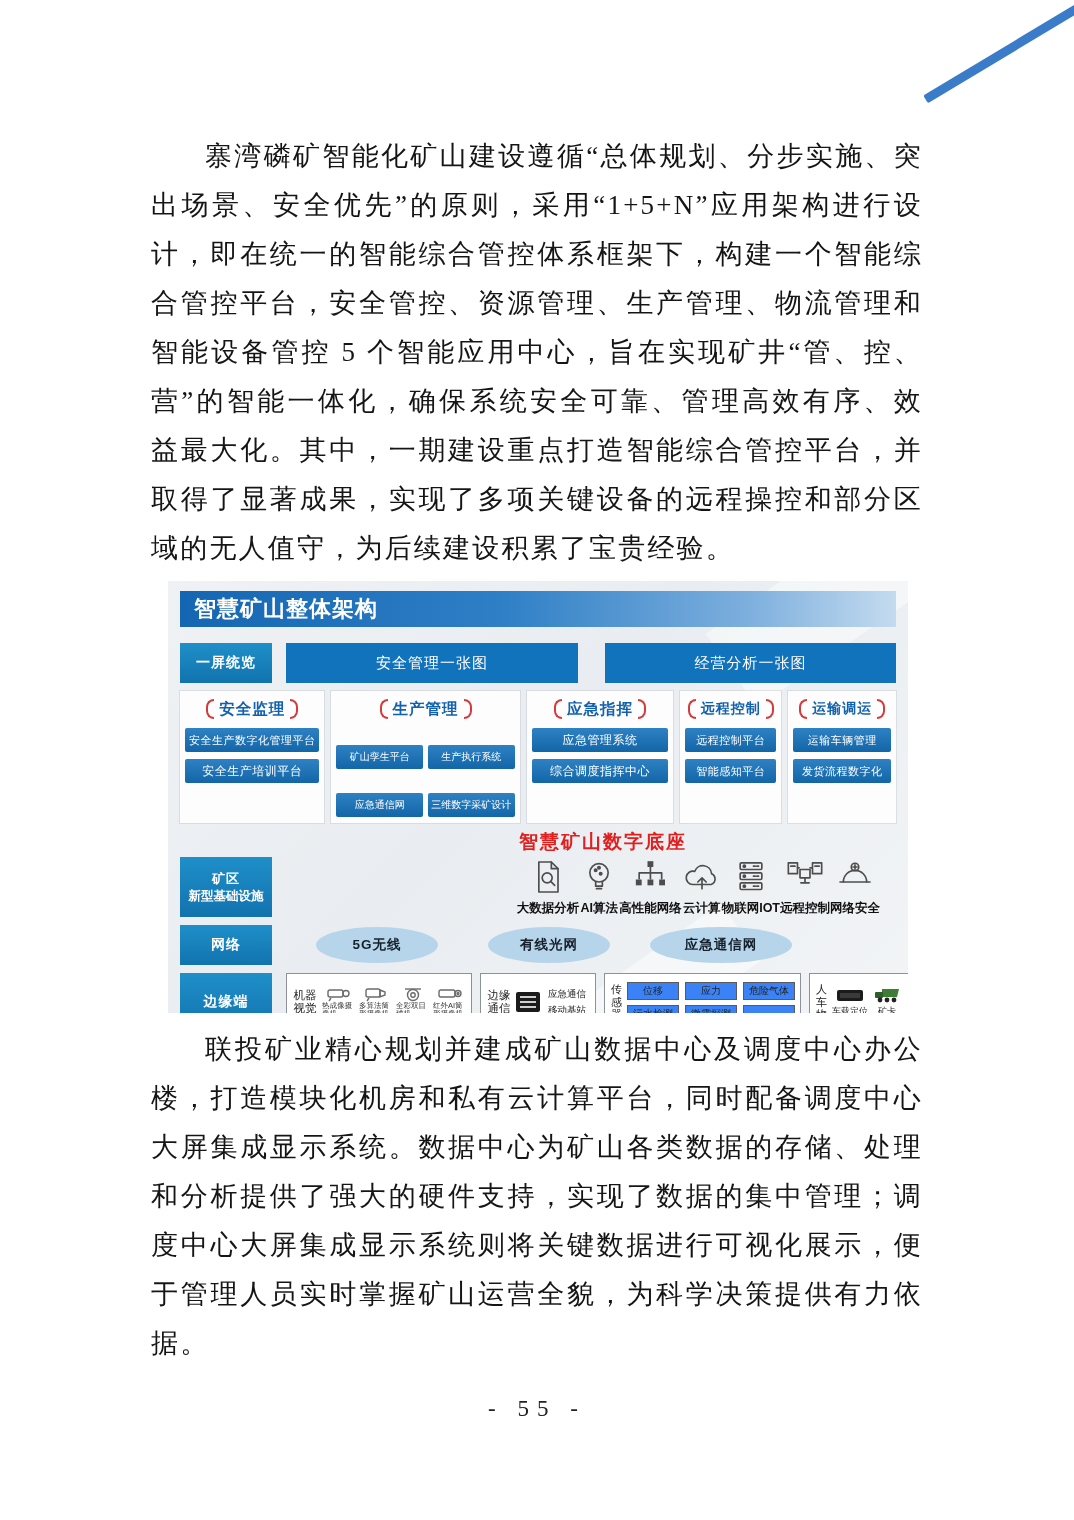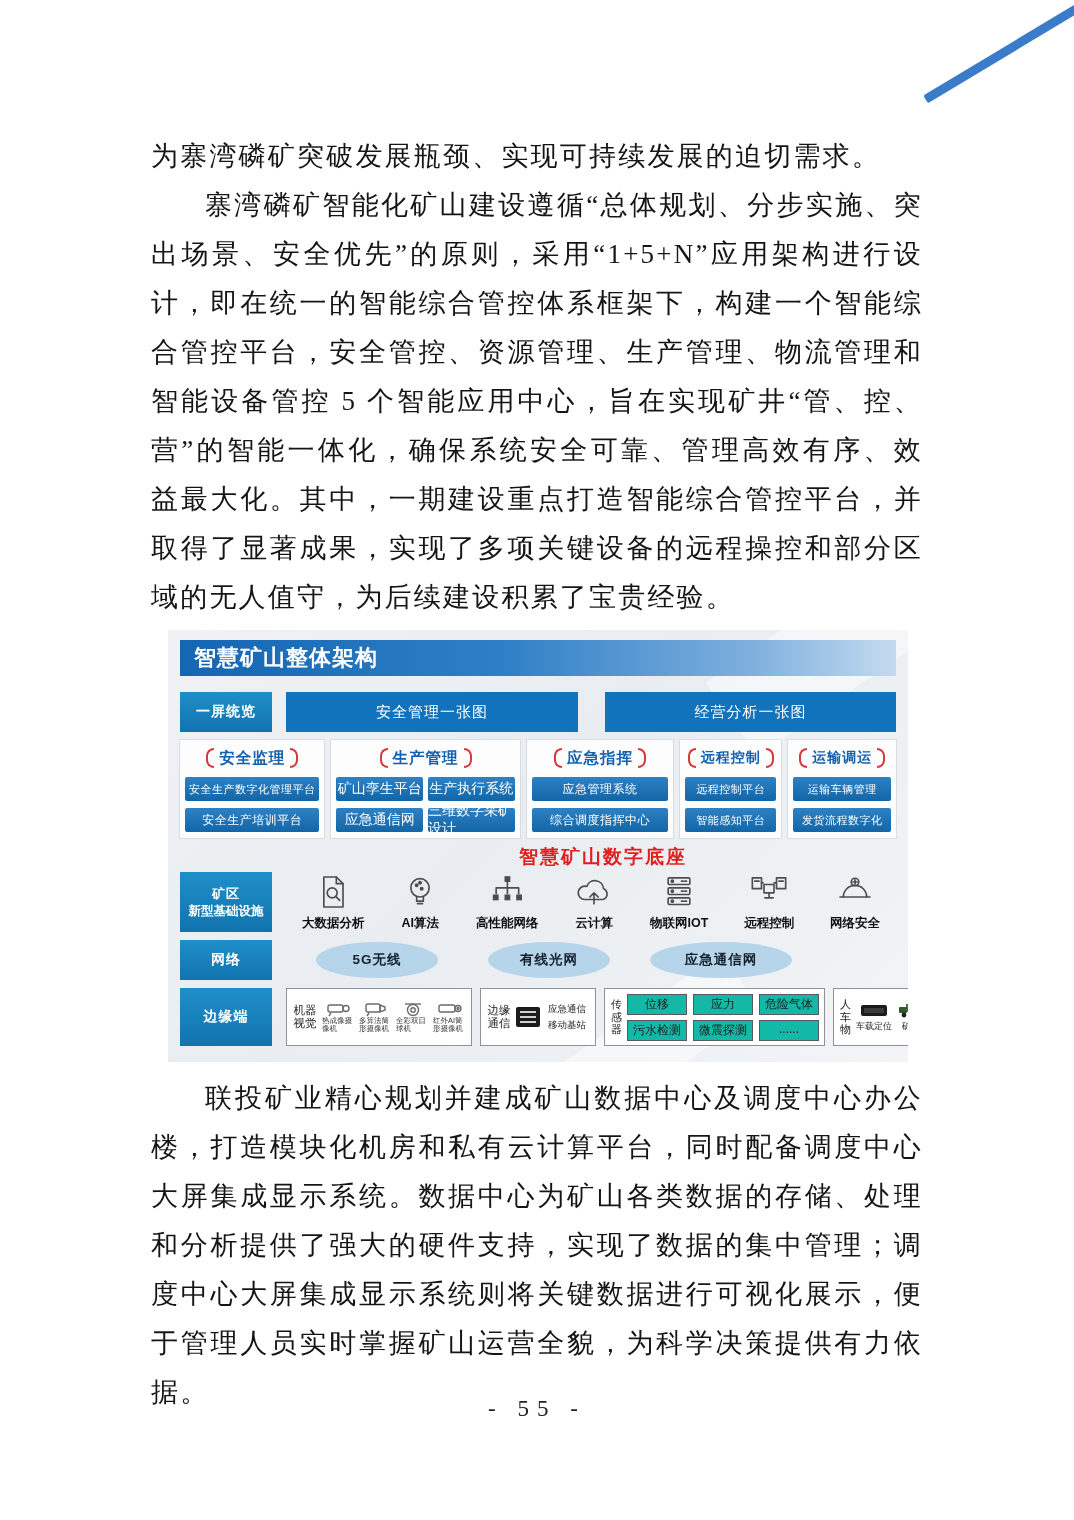"为寨湾磷矿突破发展瓶颈、实现可持续发展的迫切需求。" p.body-text { html: <p>为寨湾磷矿突破发展瓶颈、实现可持续发展的迫切需求。</p> -> none }
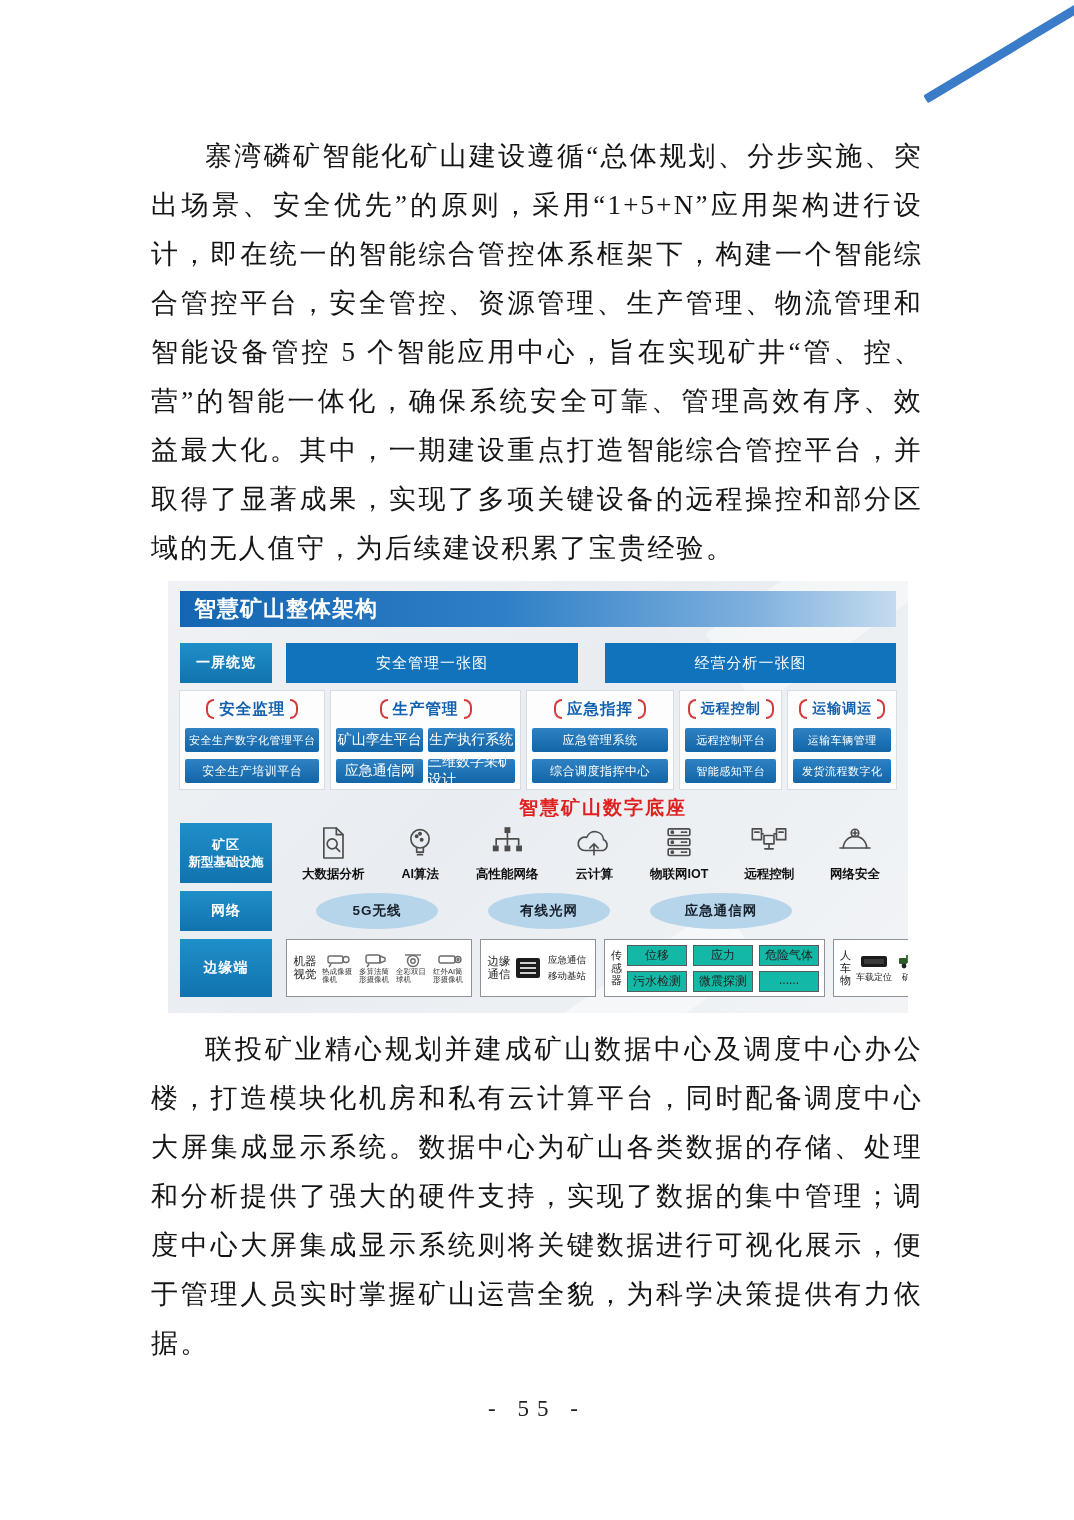"矿山孪生平台" .grid2 .cbtn { font-size: 14px -> 10px; margin-top: 0 -> 17px }
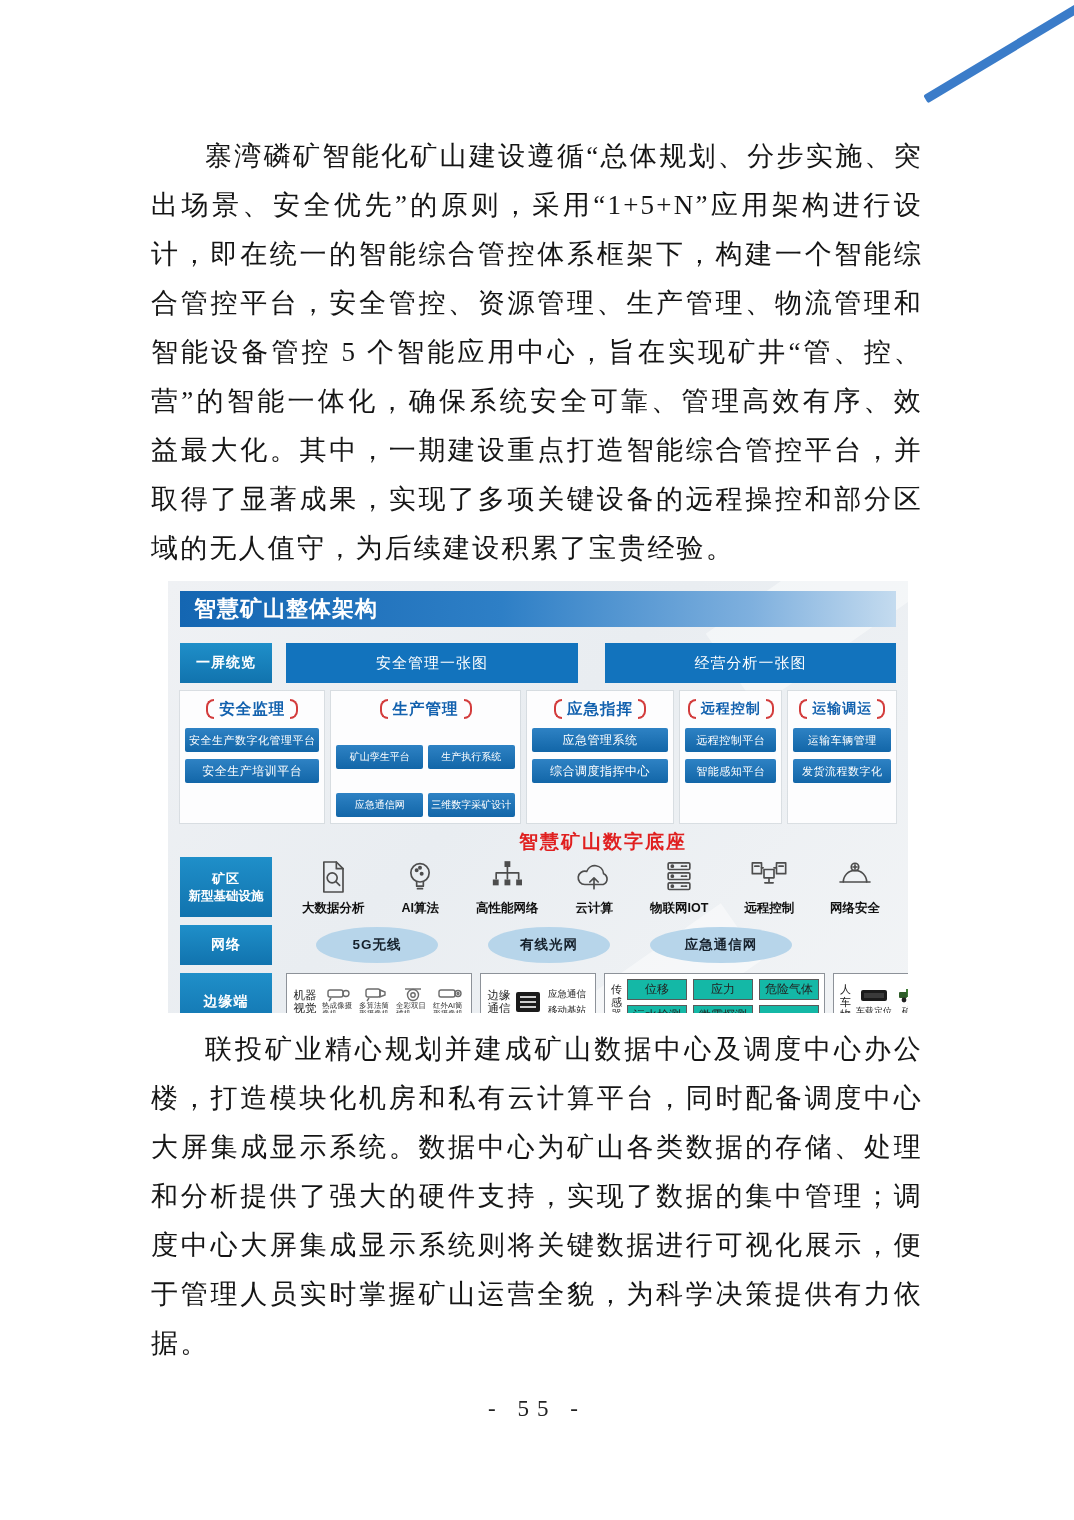"大数据分析" .fitems { justify-content: space-between -> flex-end }
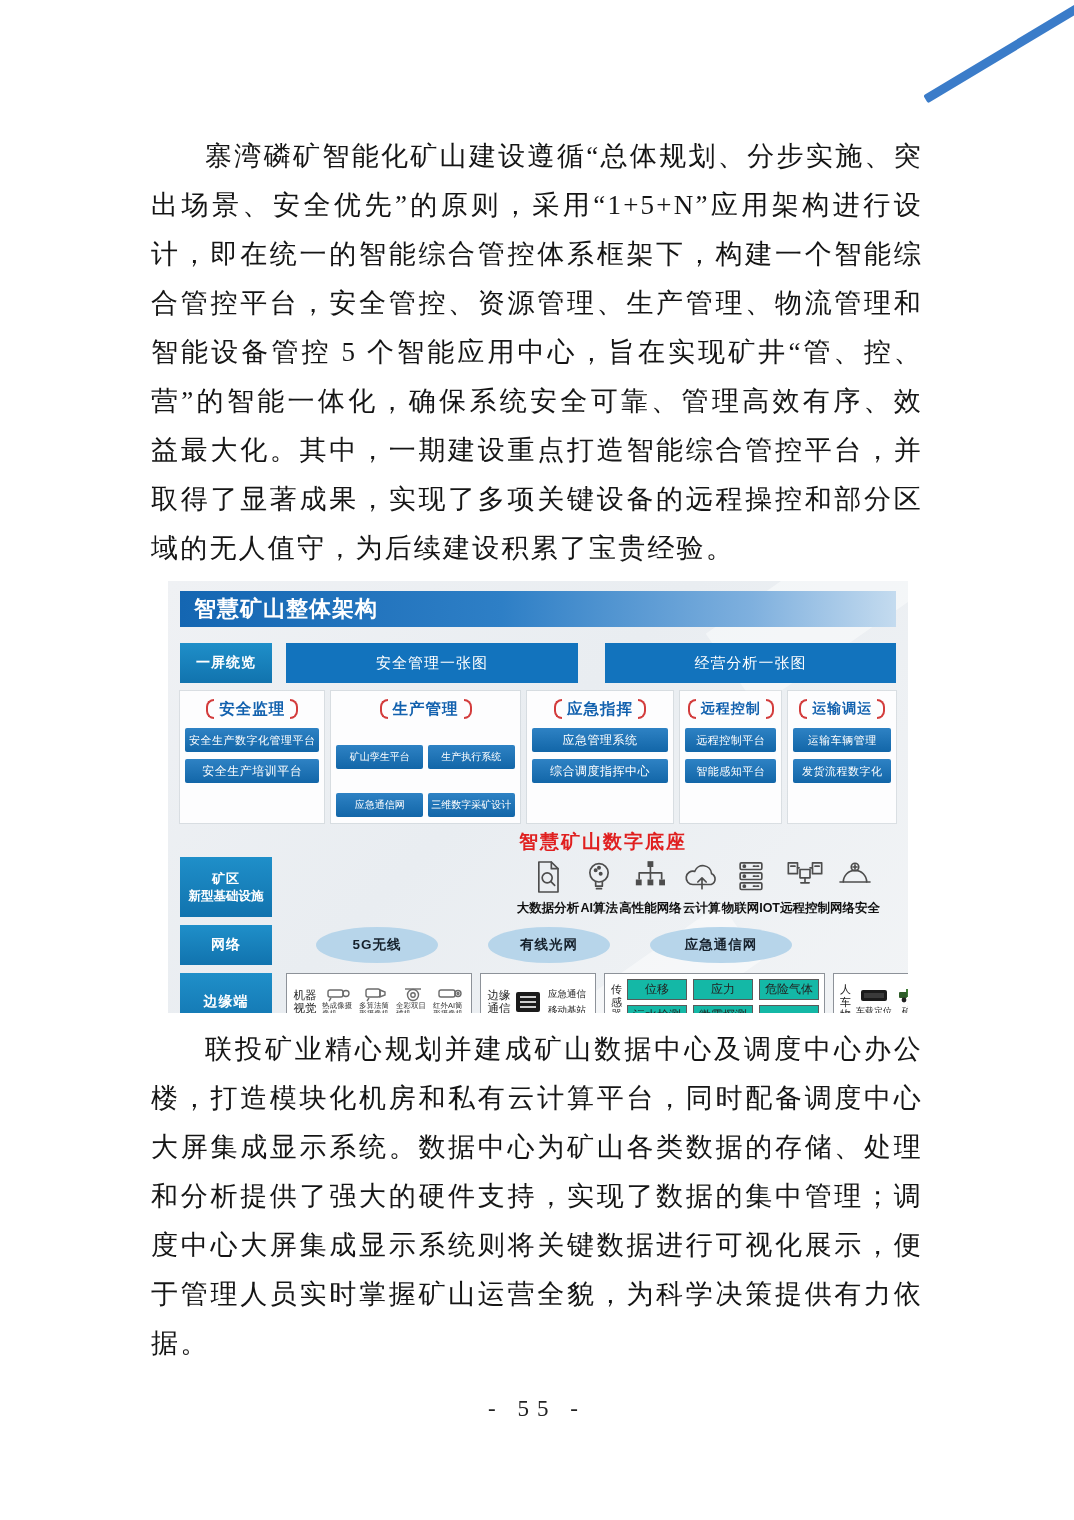"位移" .sbox { background: #14b8a6 -> #3b82f6; font-size: 12px -> 10px }
